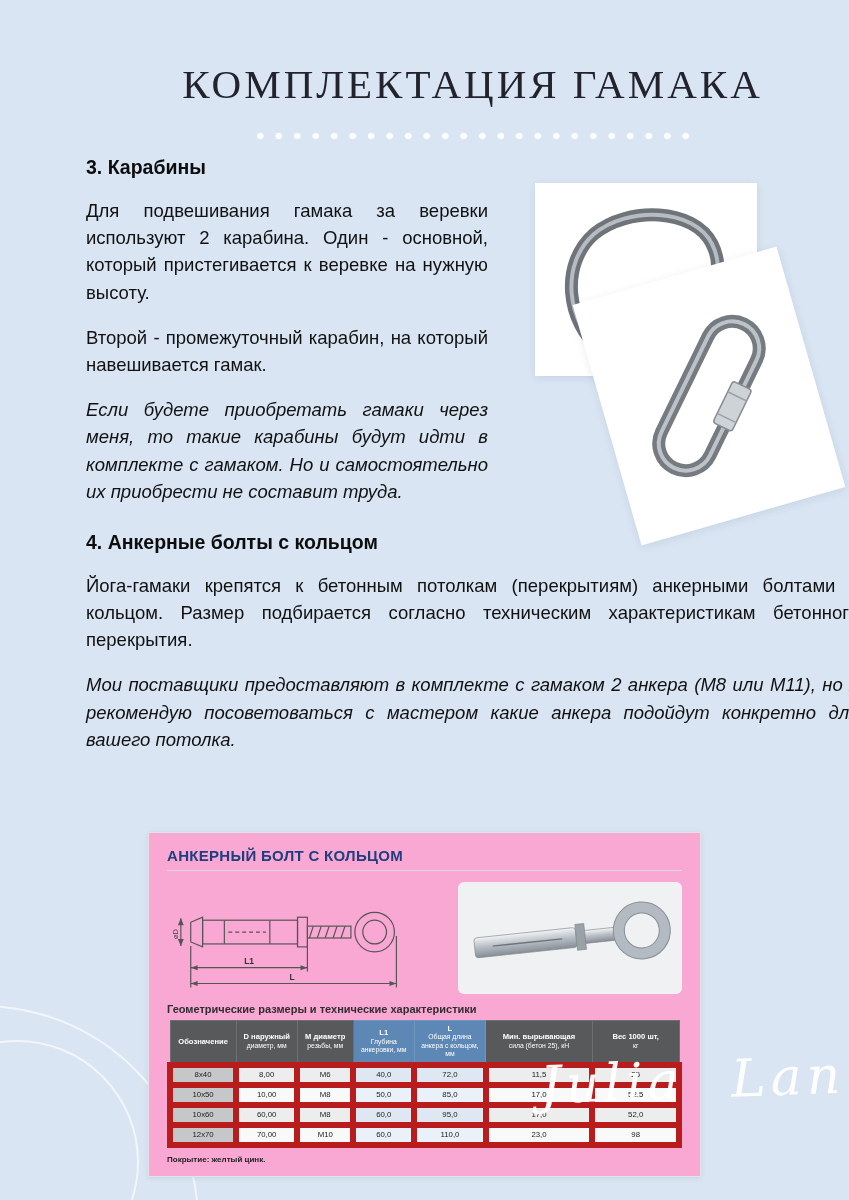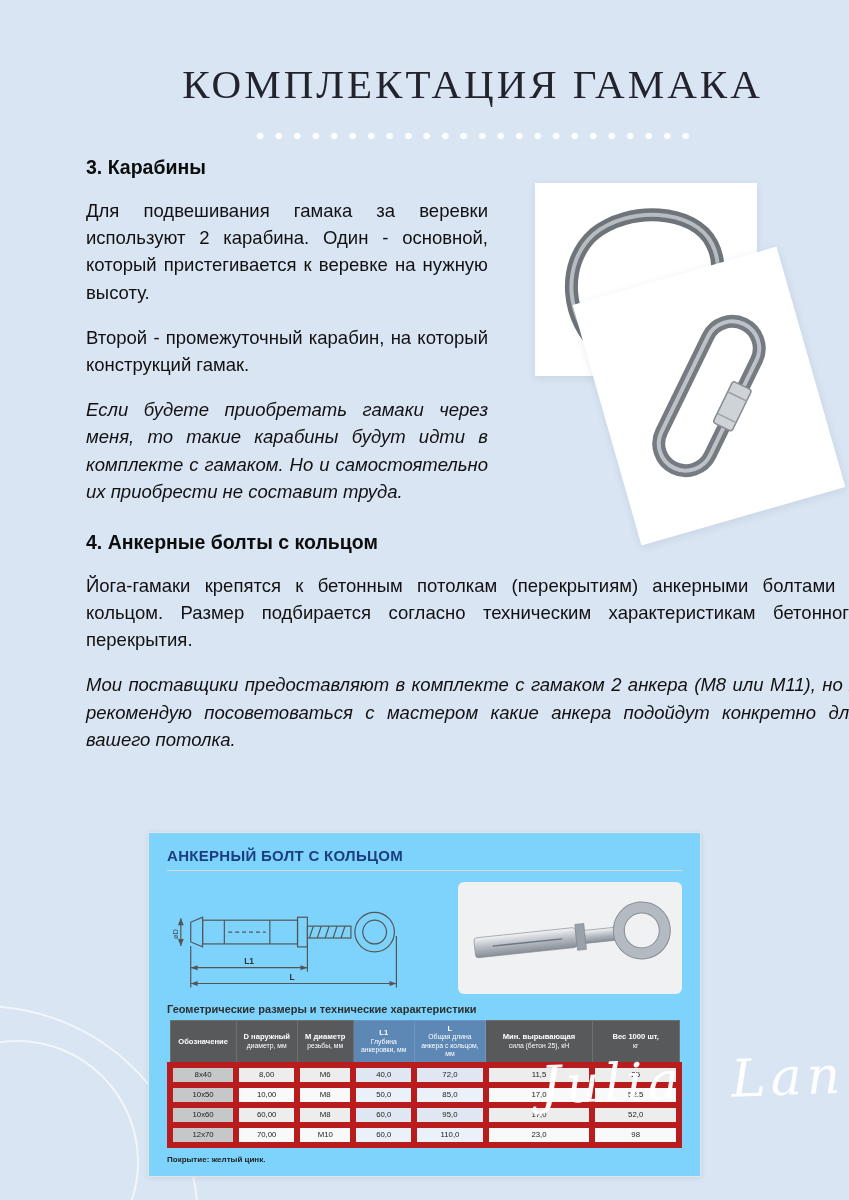"Второй - промежуточный карабин, на" p { text: конструкций -> навешивается }
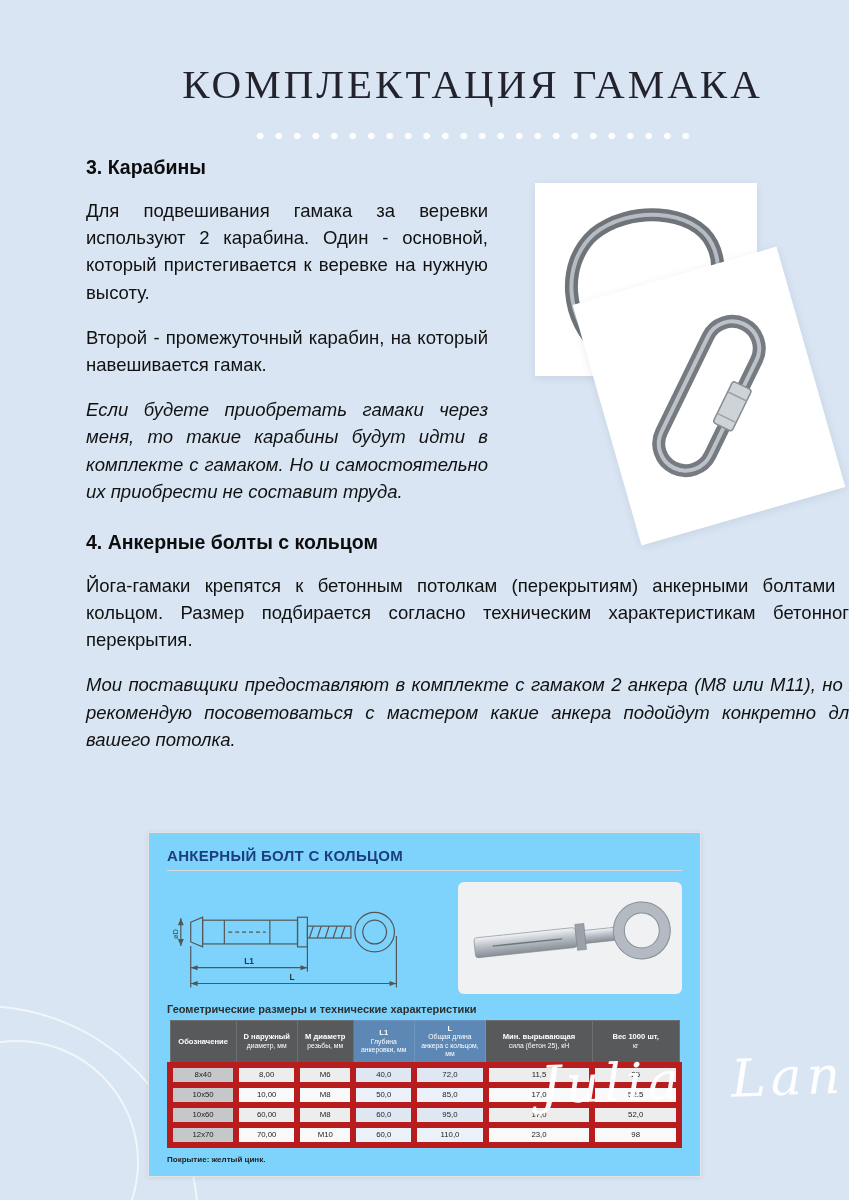"АНКЕРНЫЙ БОЛТ С КОЛЬЦОМ" .sheet { background: #7dd3fc -> #f9a8d4 }
